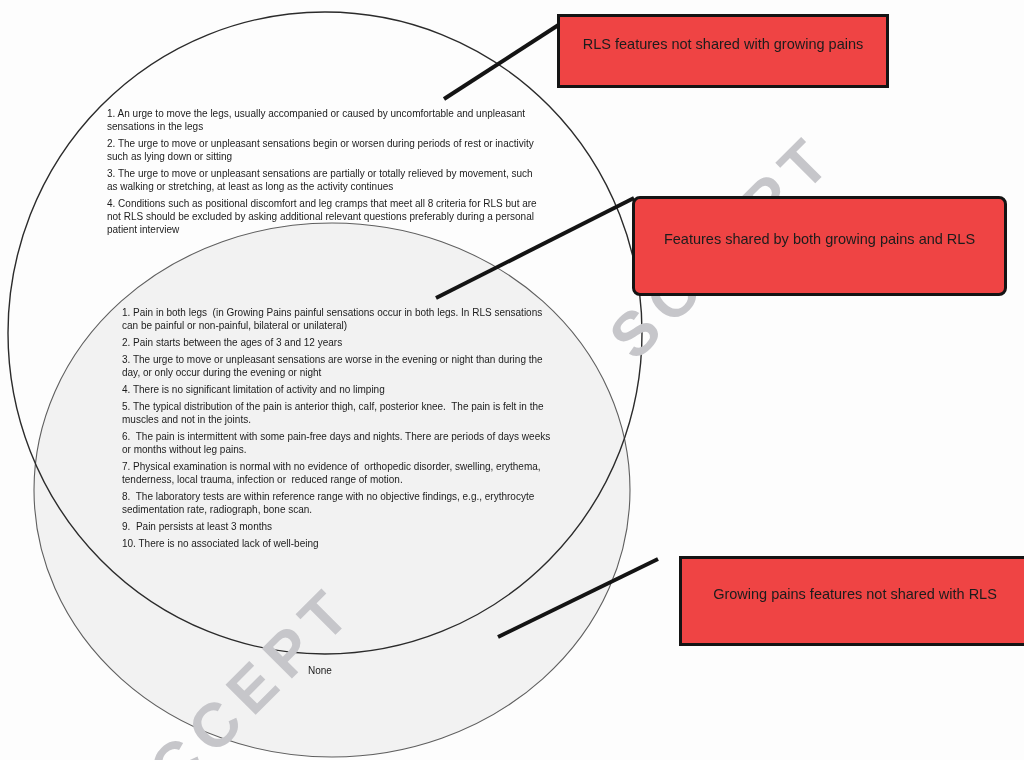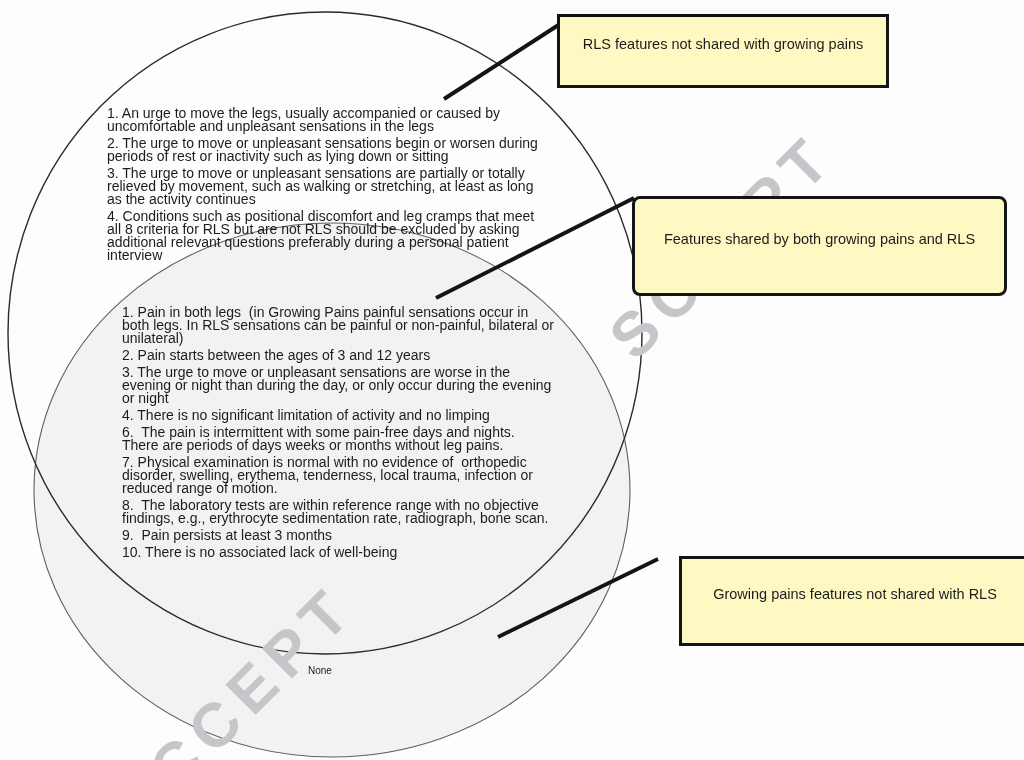"RLS features not shared with" .callout { background: #fef9c3 -> #ef4444 }
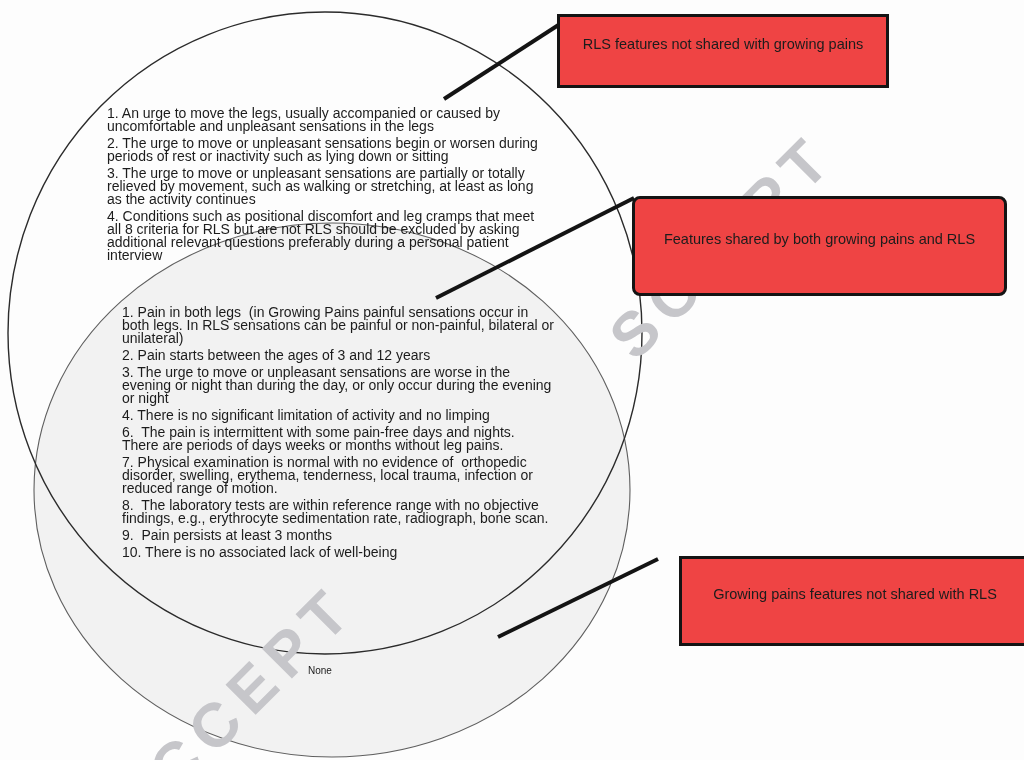"1. An urge to move" .textblock p { font-size: 14px -> 10px }
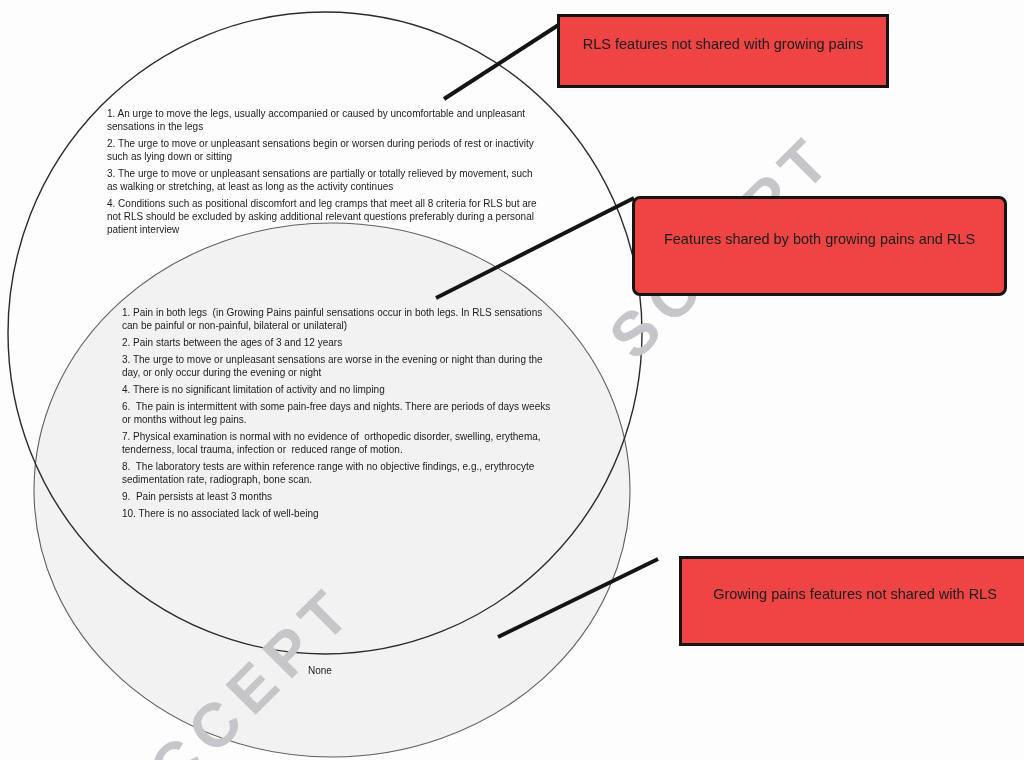"5. The typical distribution of" p { html: none -> <p>5. The typical distribution of the pain is anterior thigh, calf, posterior knee. The pain is felt in the muscles and not in the joints.</p> }
